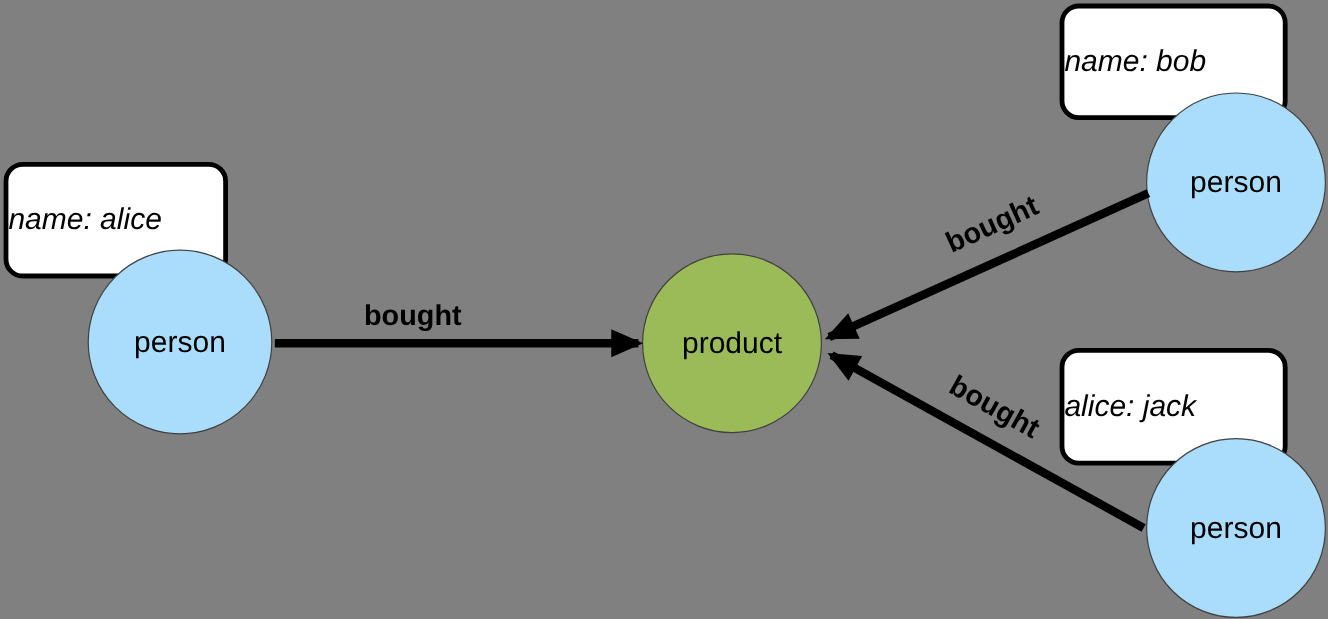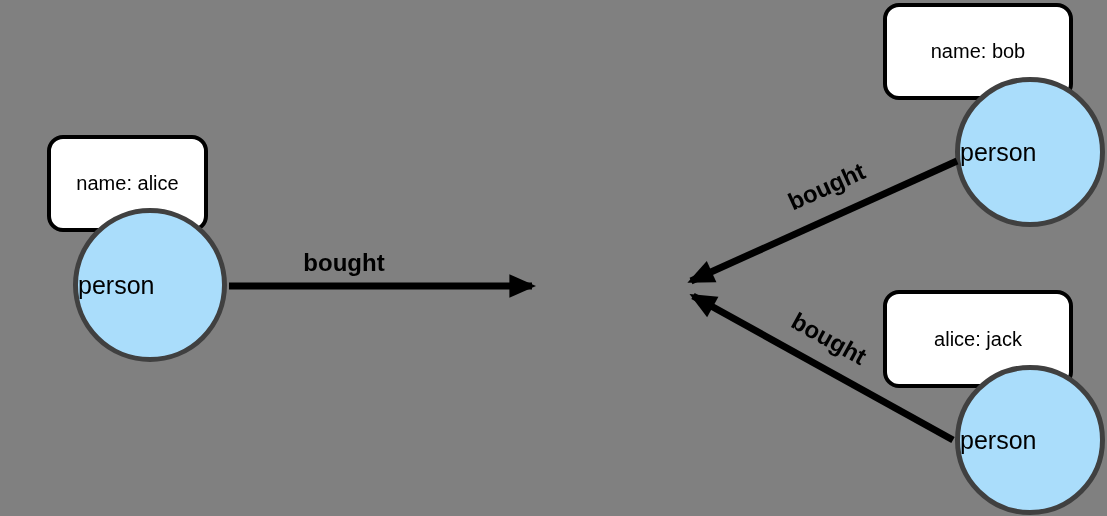"name: bob" .prop-box { font-size: 20px -> 25px; font-style: none -> italic; justify-content: center -> none }
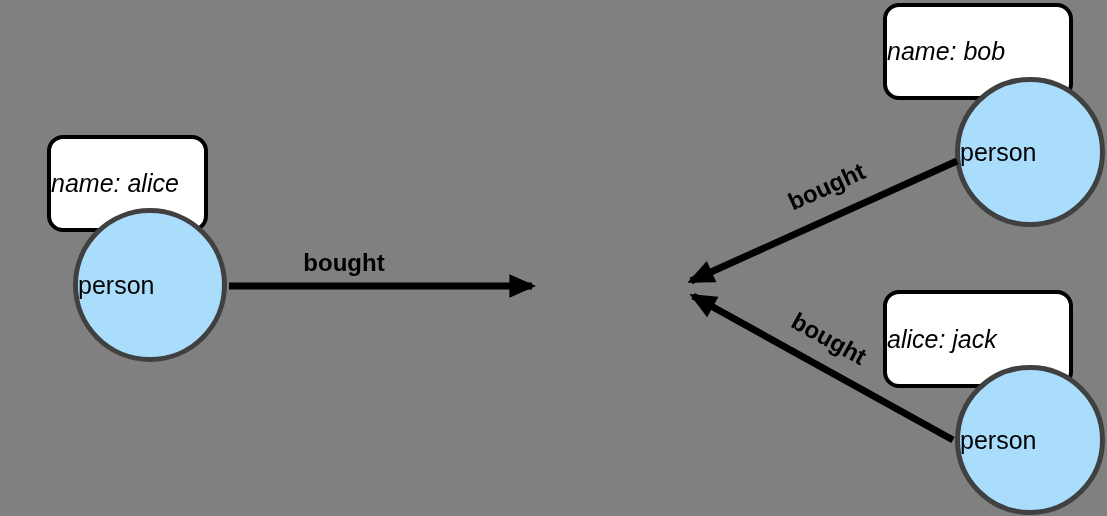"person" .node-circle { border: 5px solid #404040 -> 1px solid #404040; justify-content: none -> center }
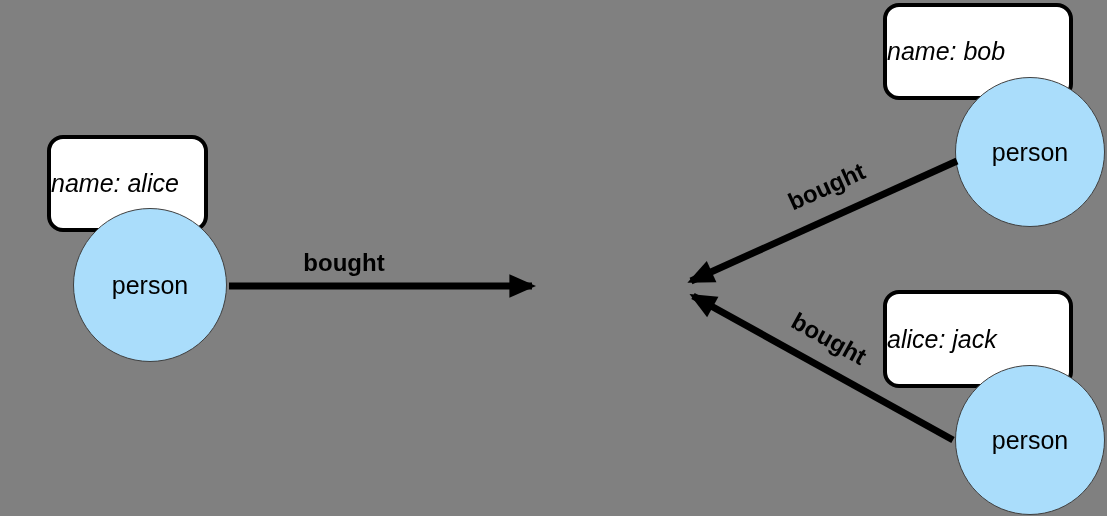"name: alice" div.prop-box { margin-left: 44px -> none; width: 161px -> 187px }
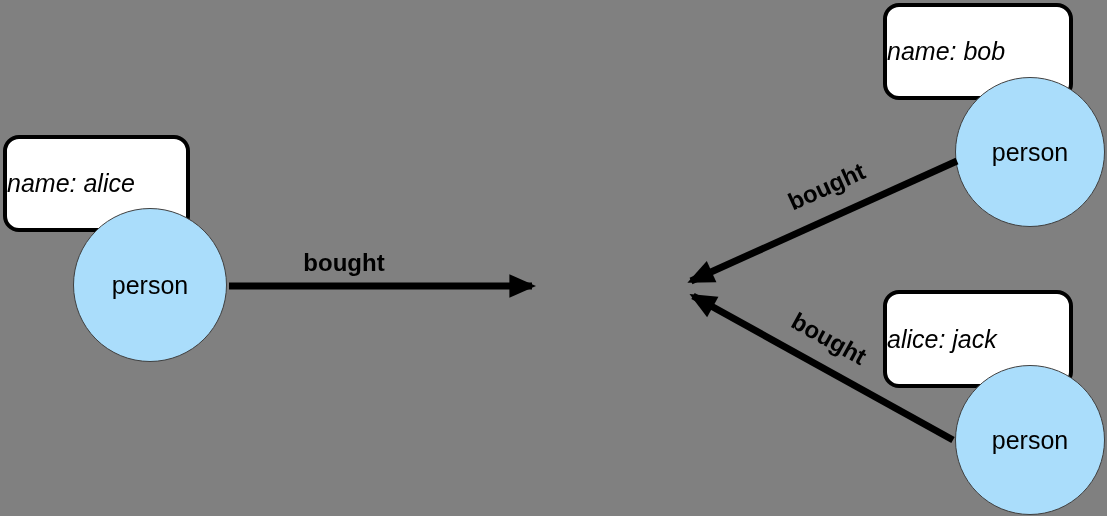"product" div.node-circle { html: none -> <div> <span>product</span> </div> }
